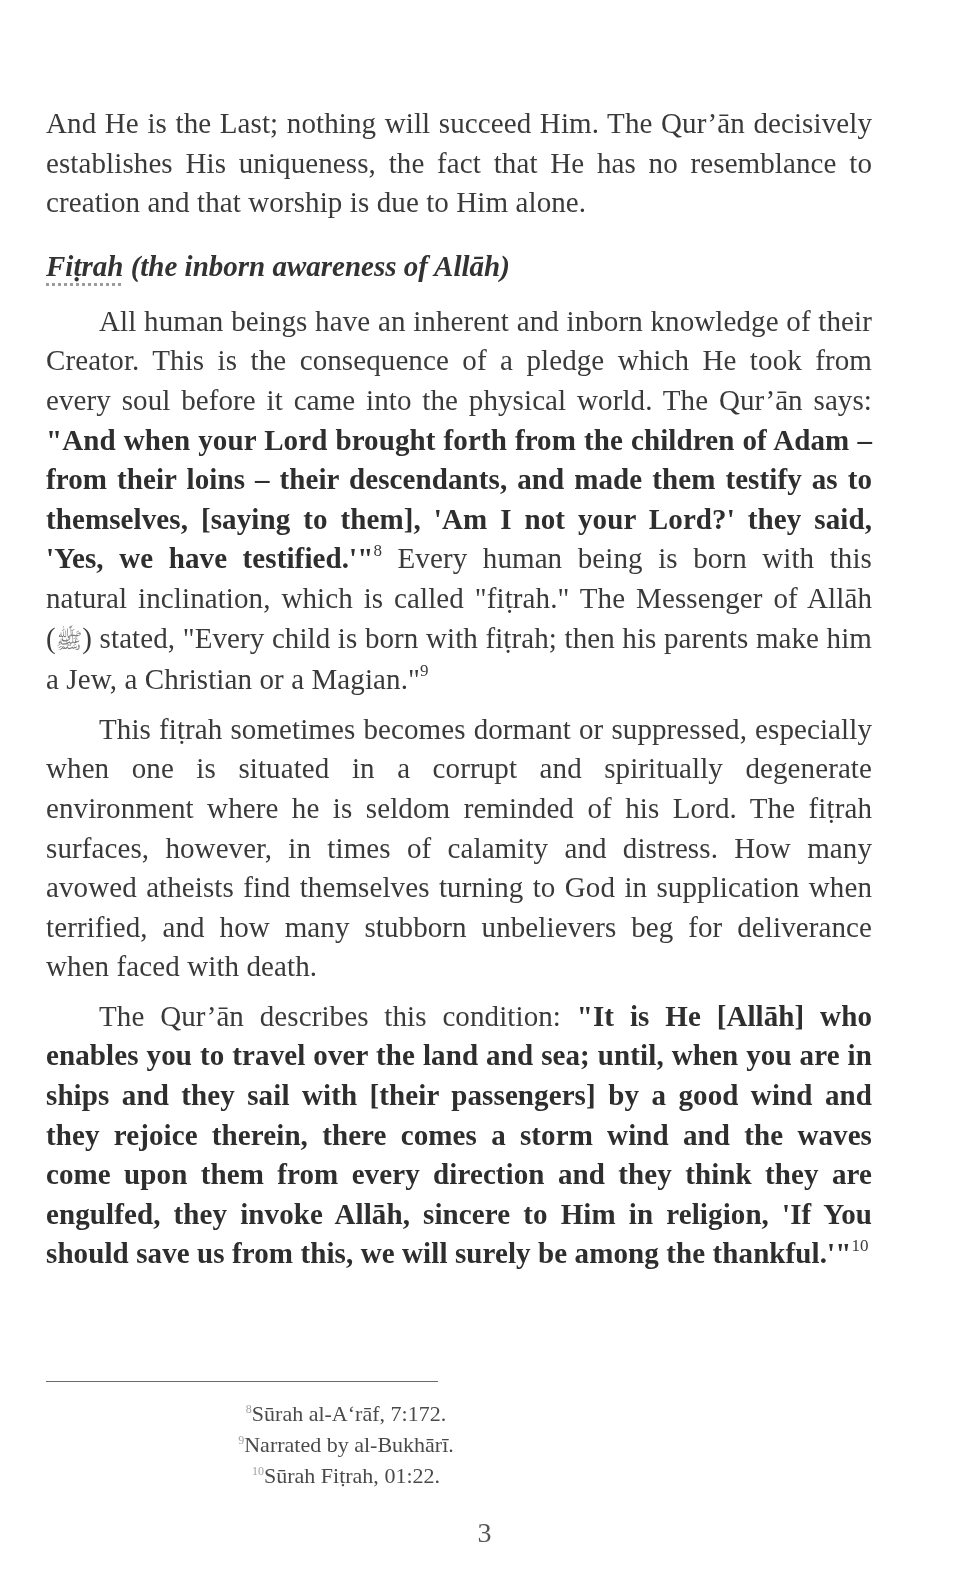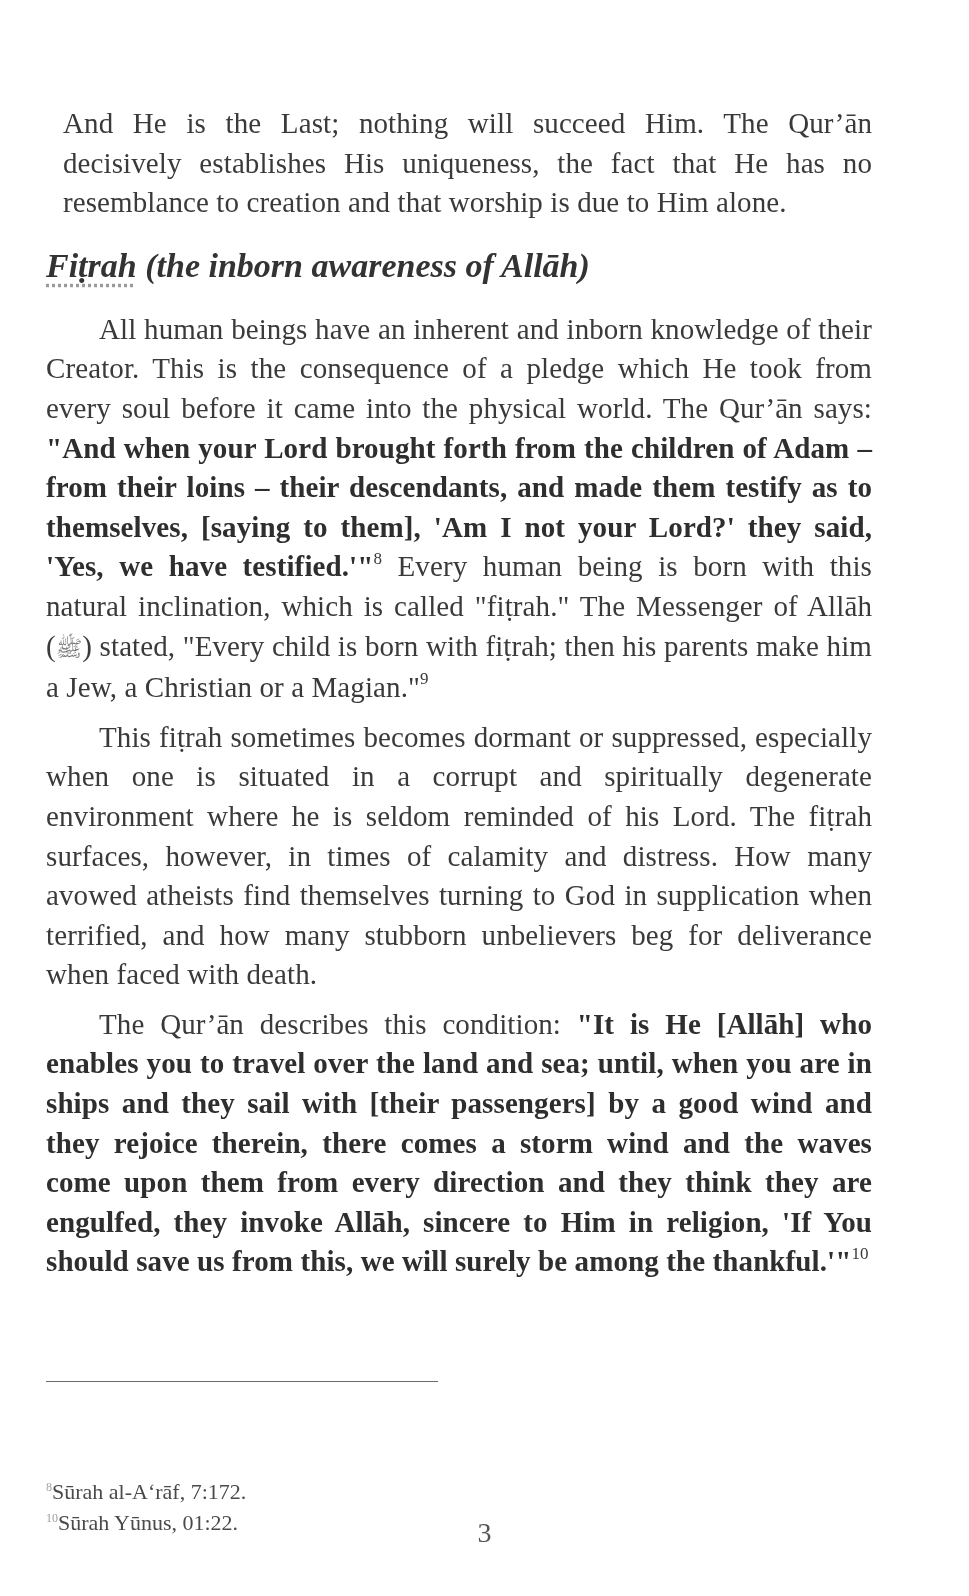"And He is the Last;" .para.first { margin-left: 17px -> none }
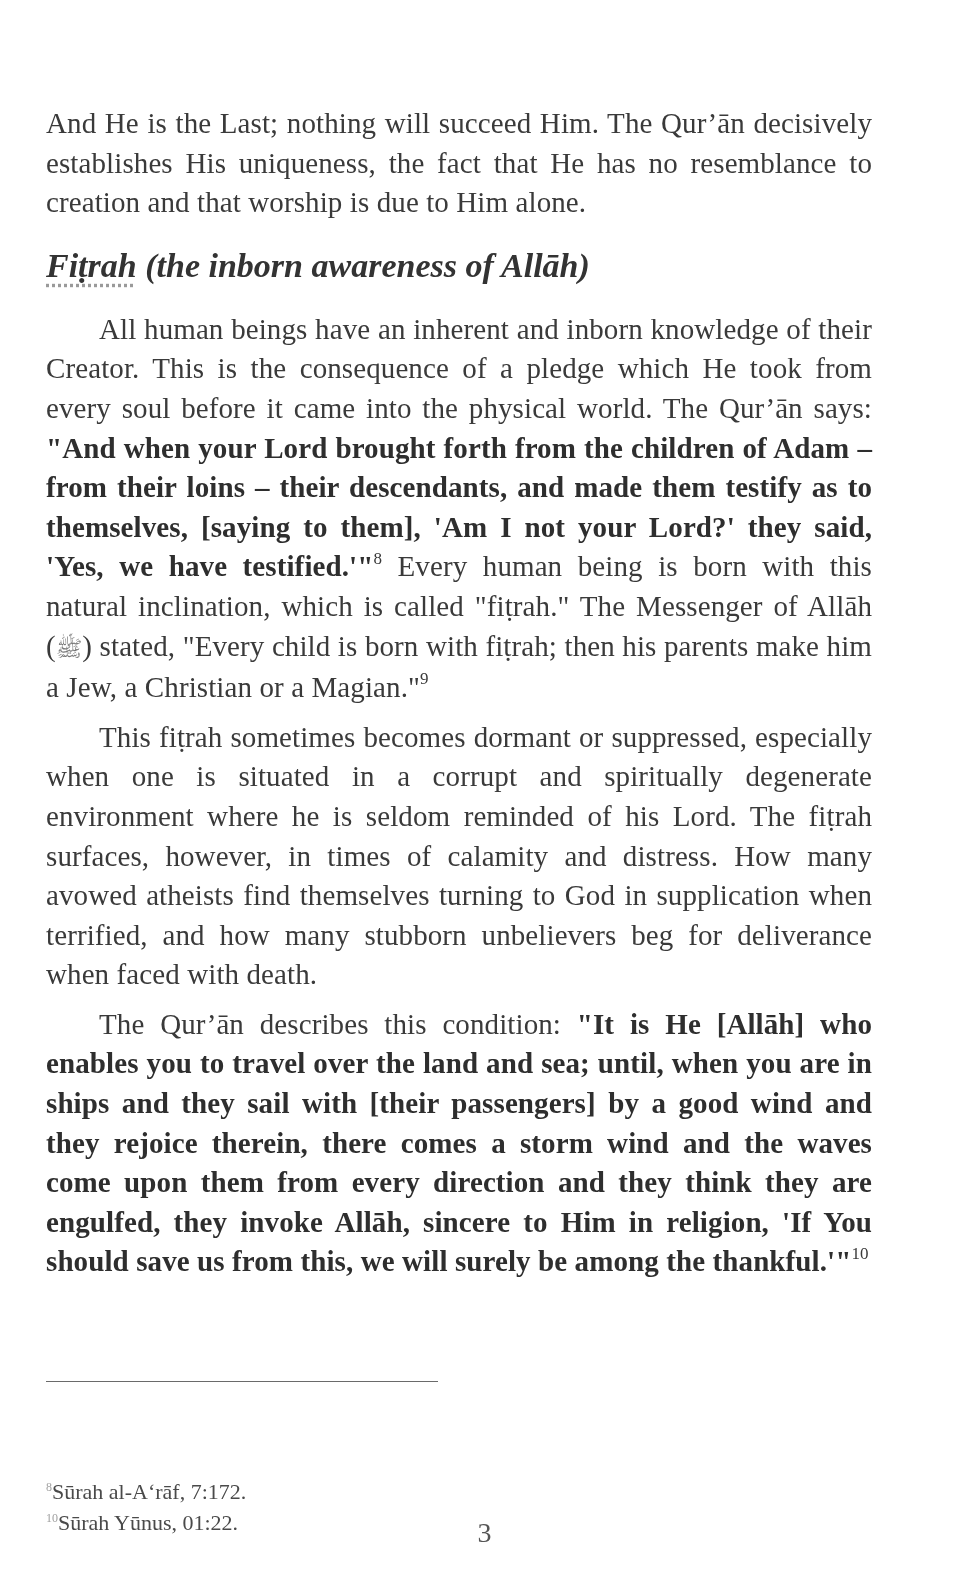"Fiṭrah (the inborn awareness of" .heading { font-size: 34px -> 29px; margin: 23px 0 24px 0 -> 23px 0 16px 0 }
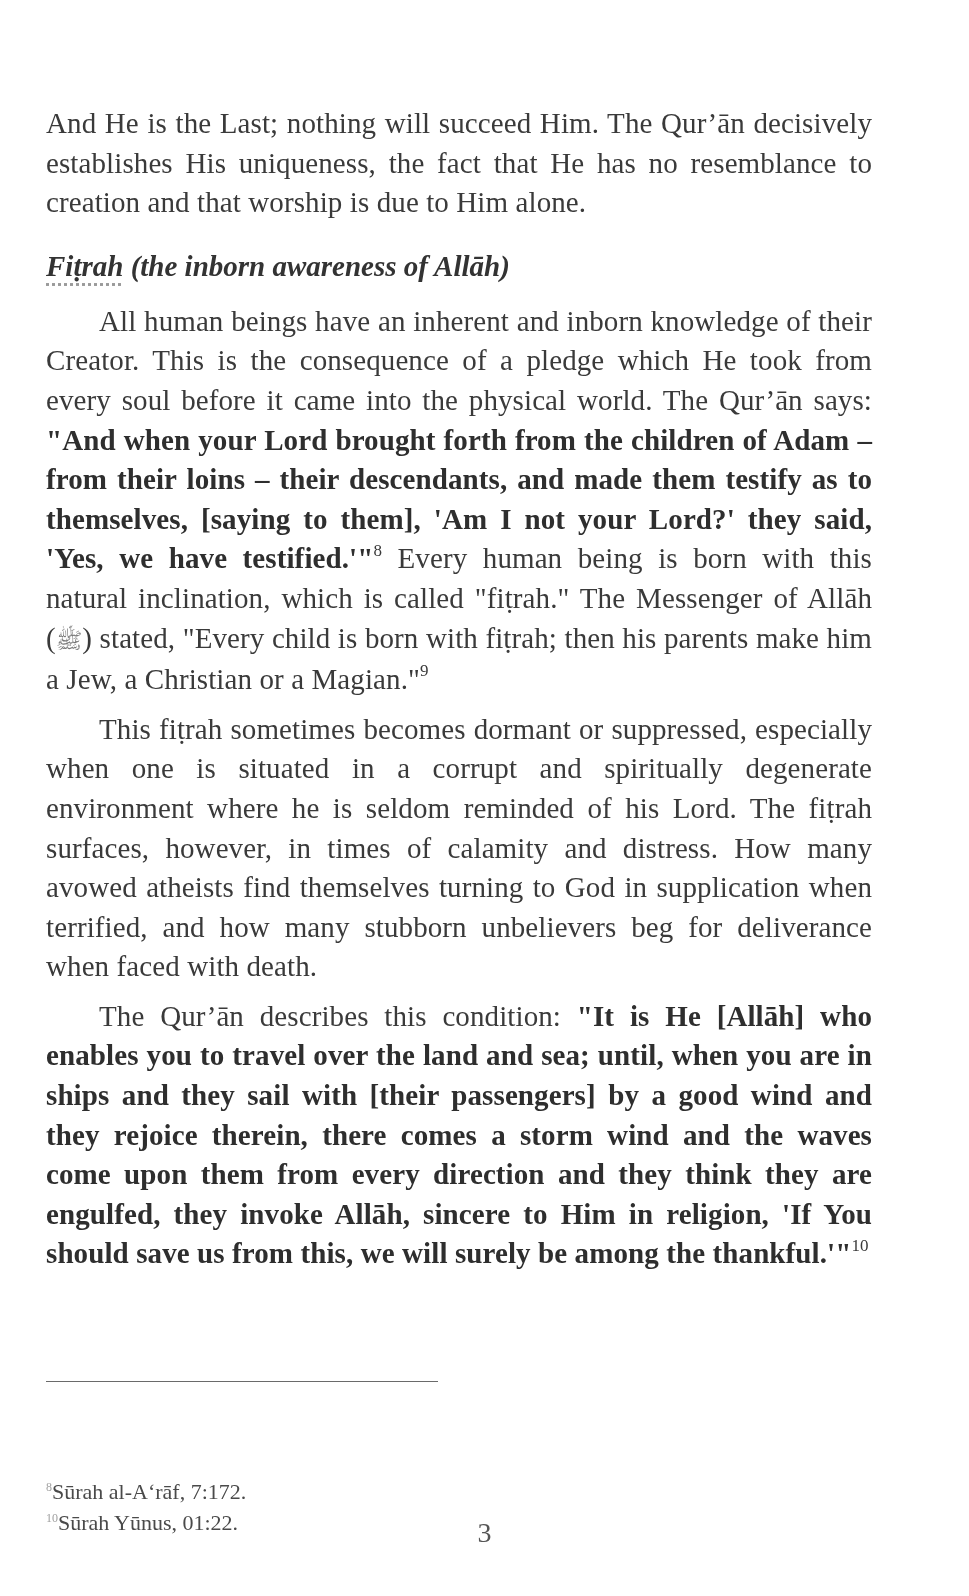"8Sūrah al-A‘rāf, 7:172." .footnotes { text-align: none -> center; top: 1476px -> 1398px }
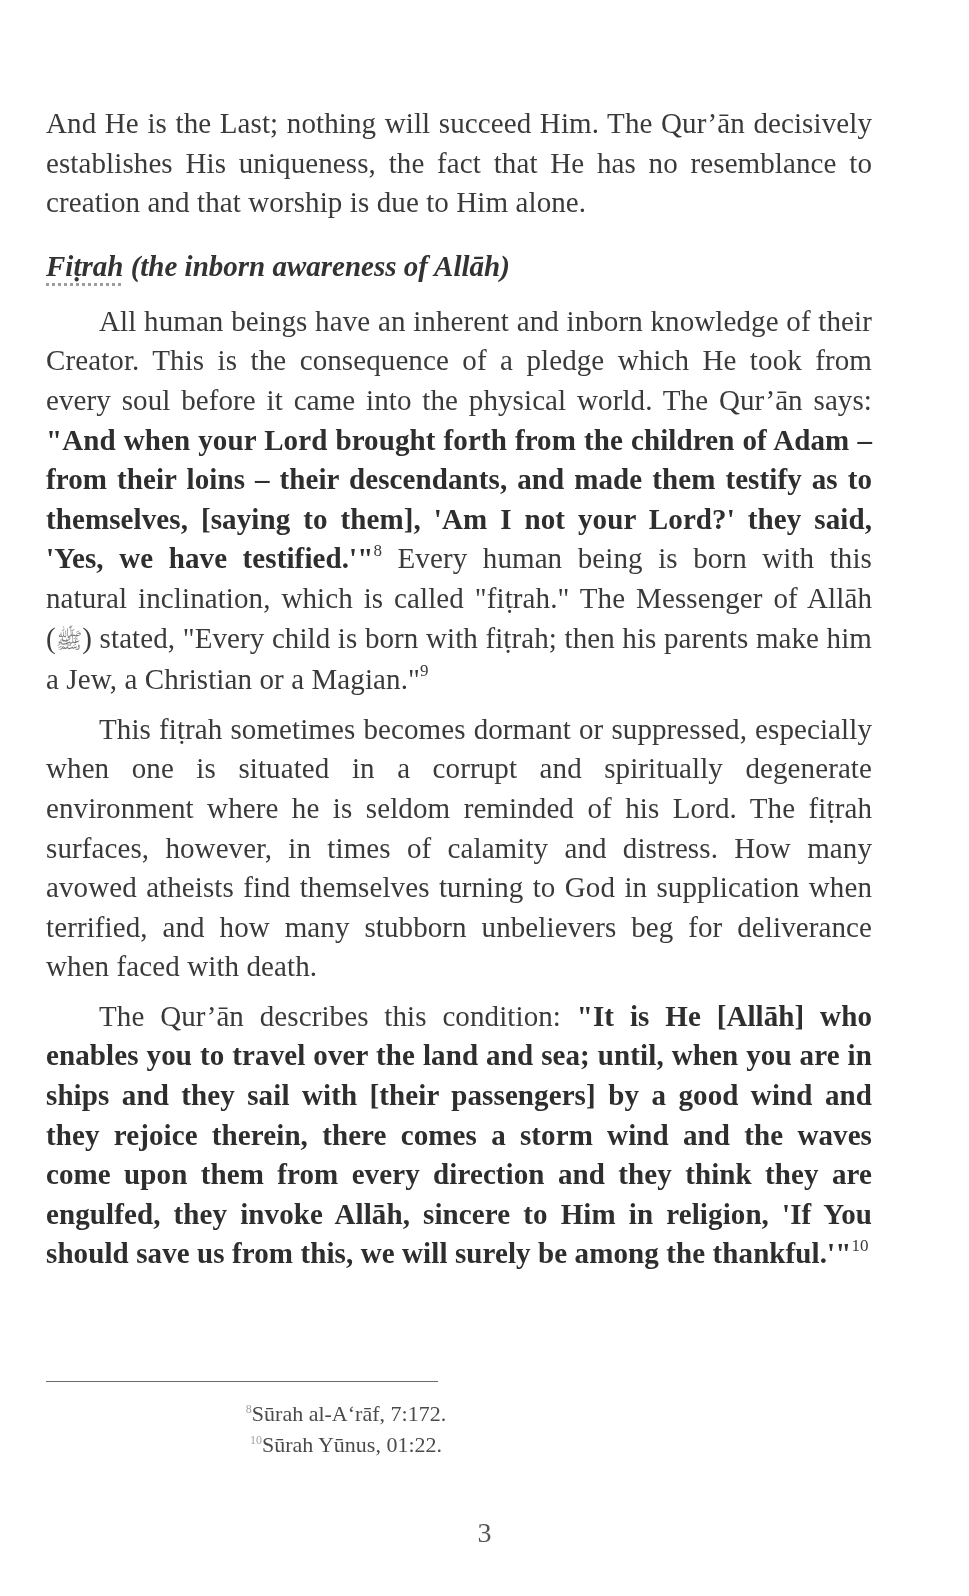"9Narrated by al-Bukhārī." p.footnote { html: none -> <p><sup>9</sup><span>Narrated by al-Bukhārī.</span></p> }
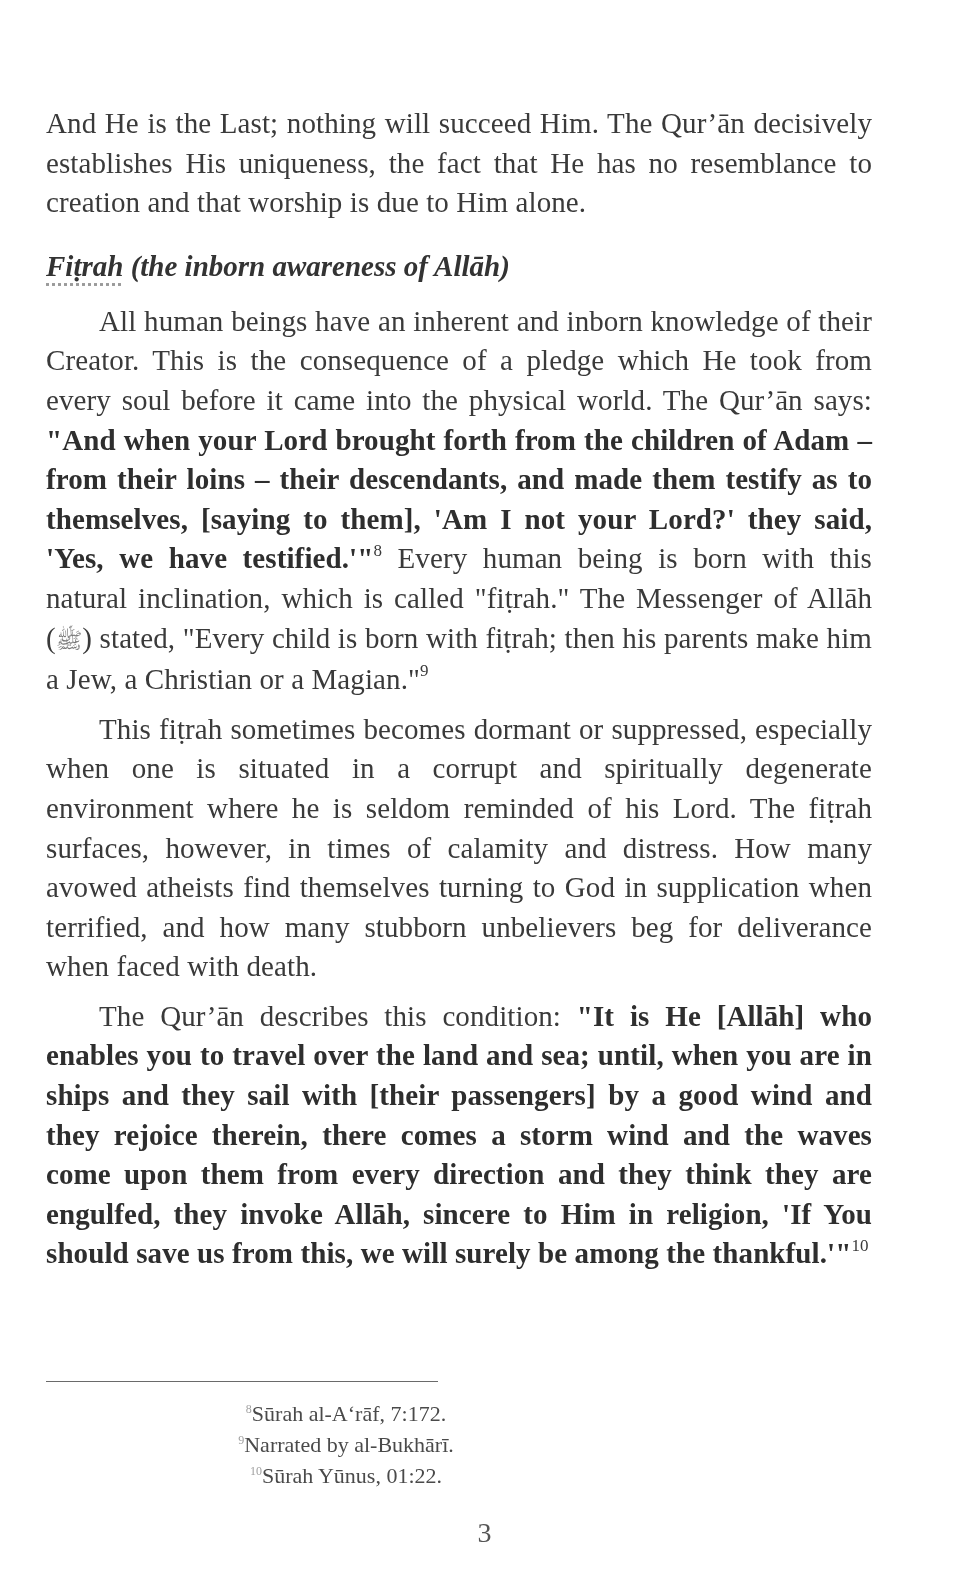"Sūrah Yūnus," span.i { text: Yūnus -> Fiṭrah }
